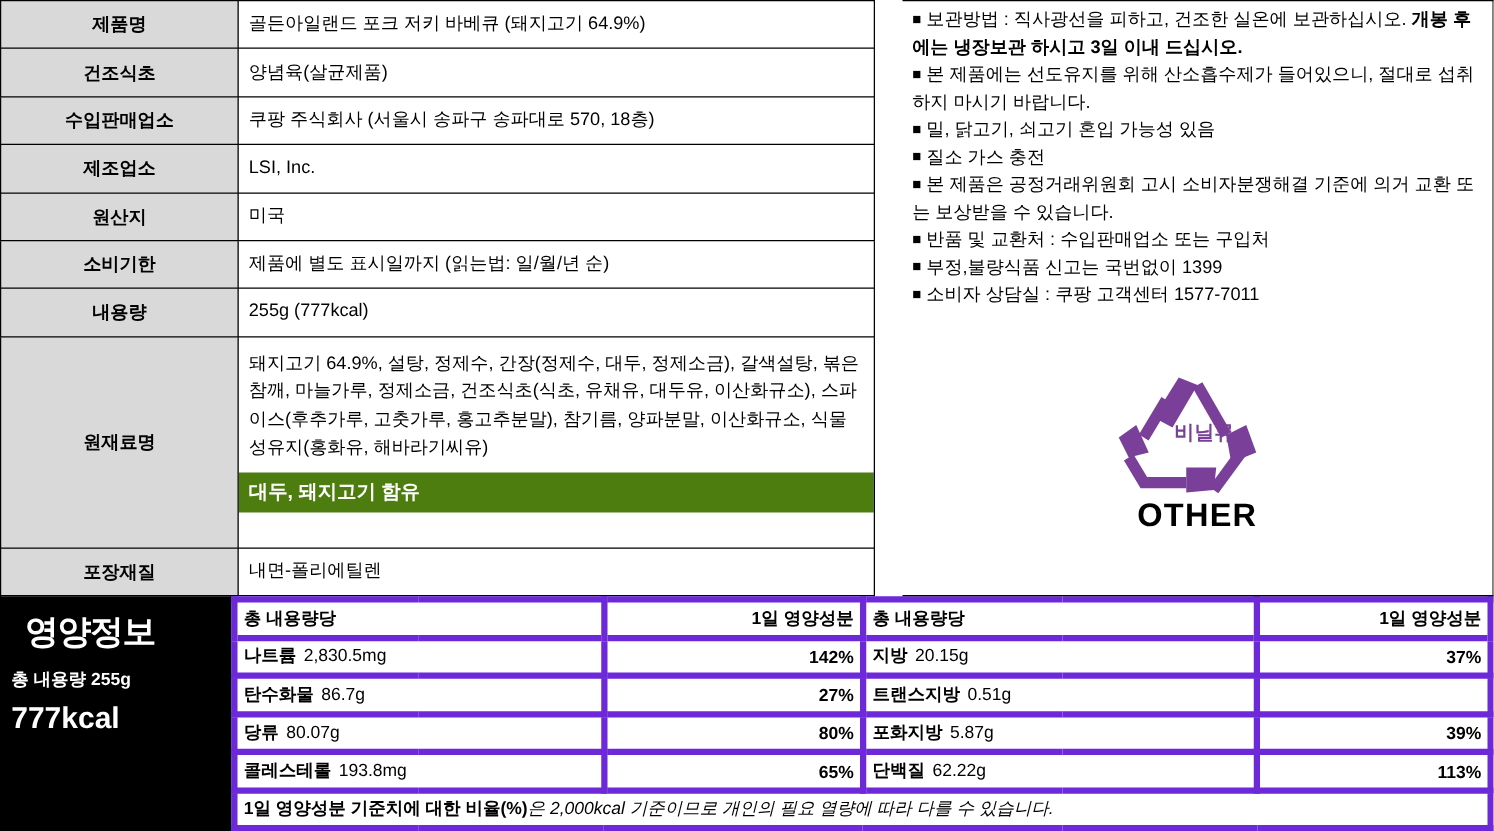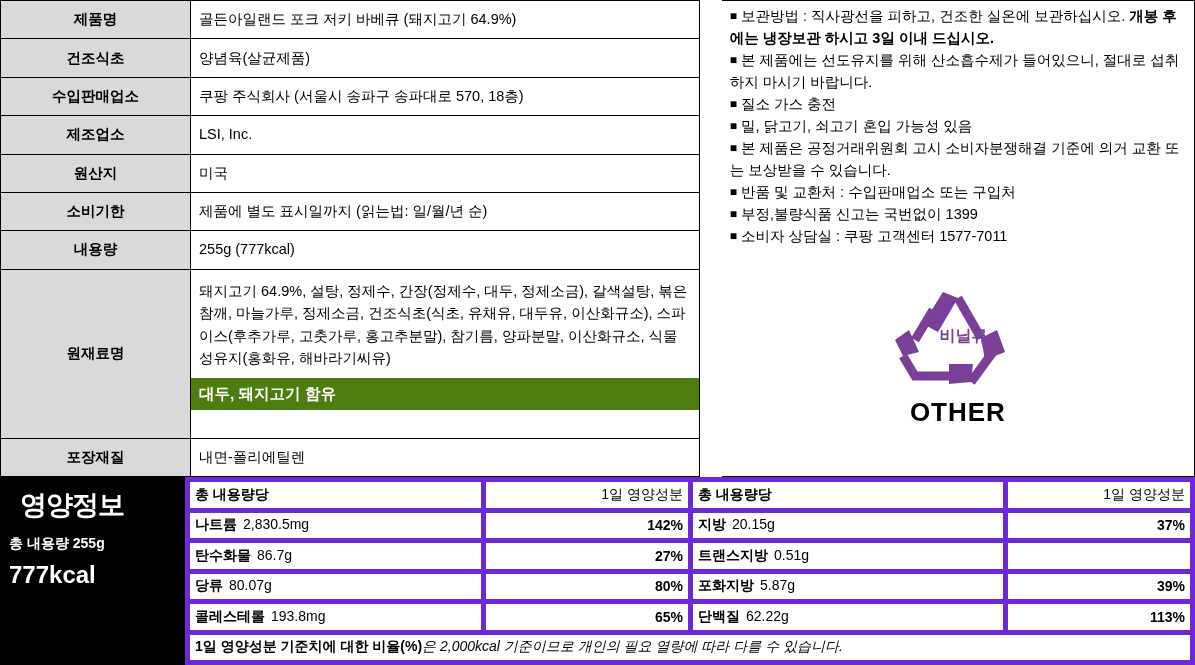"■ 질소 가스 충전" p.note-line { order: before "■ 밀, 닭고기, 쇠고기 혼입" -> after "■ 밀, 닭고기, 쇠고기 혼입" }
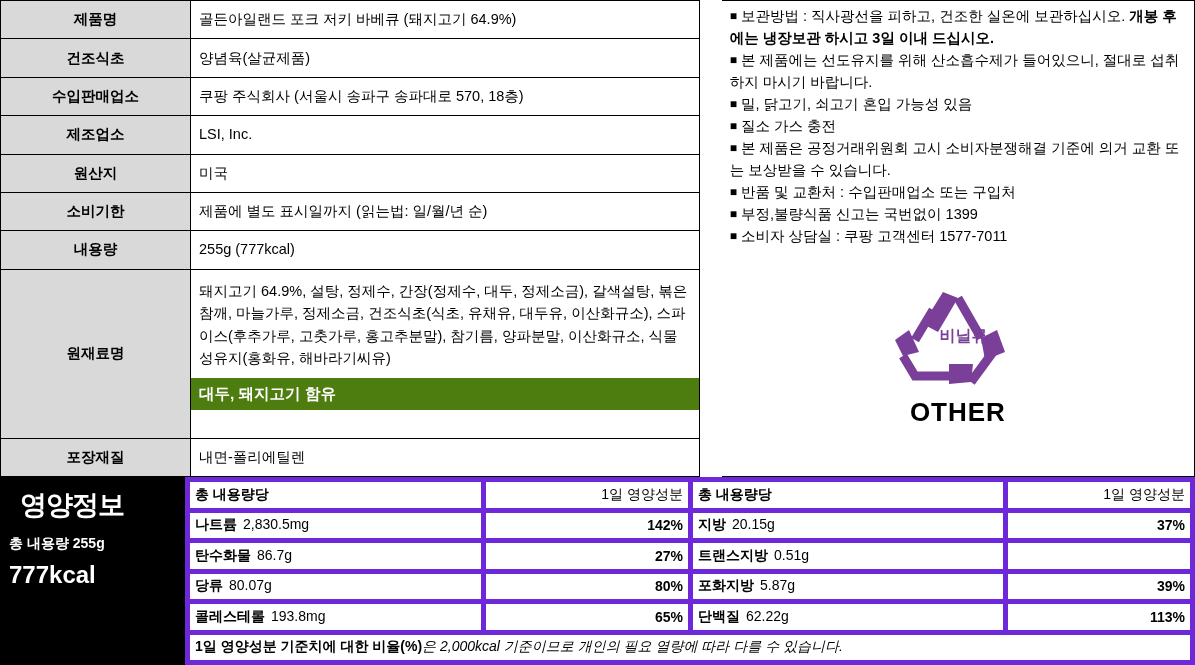"OTHER" .recycle .label-other { margin-top: 12px -> 2px }
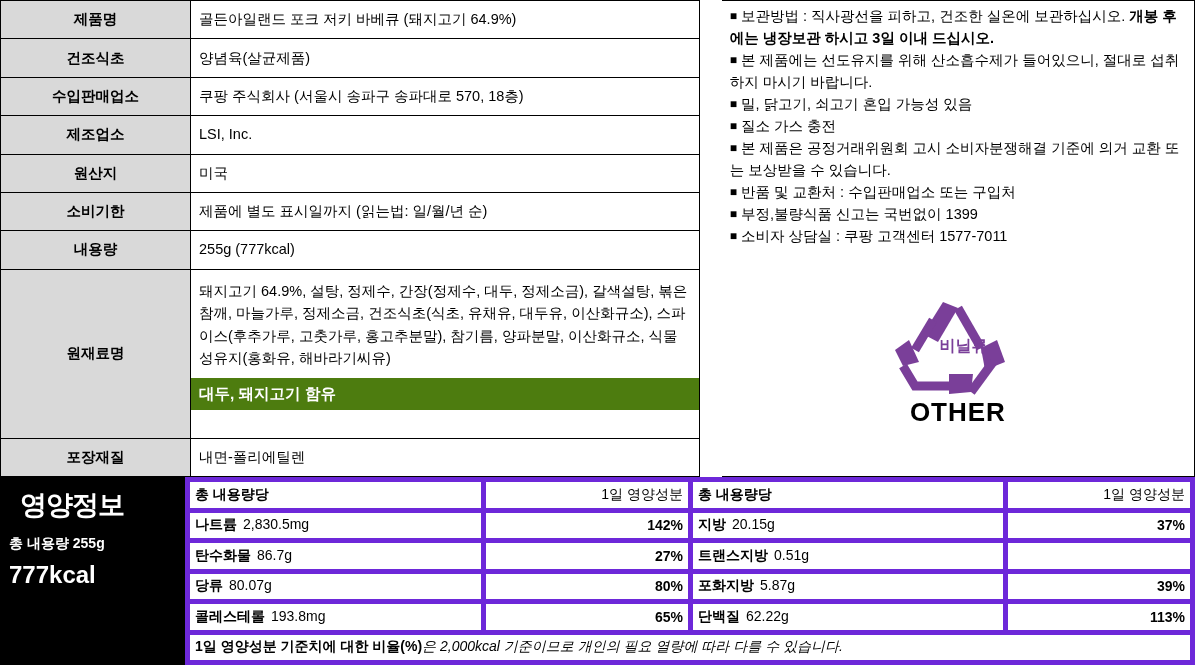"1일 영양성분" td.hdr-right { font-weight: normal -> bold }
